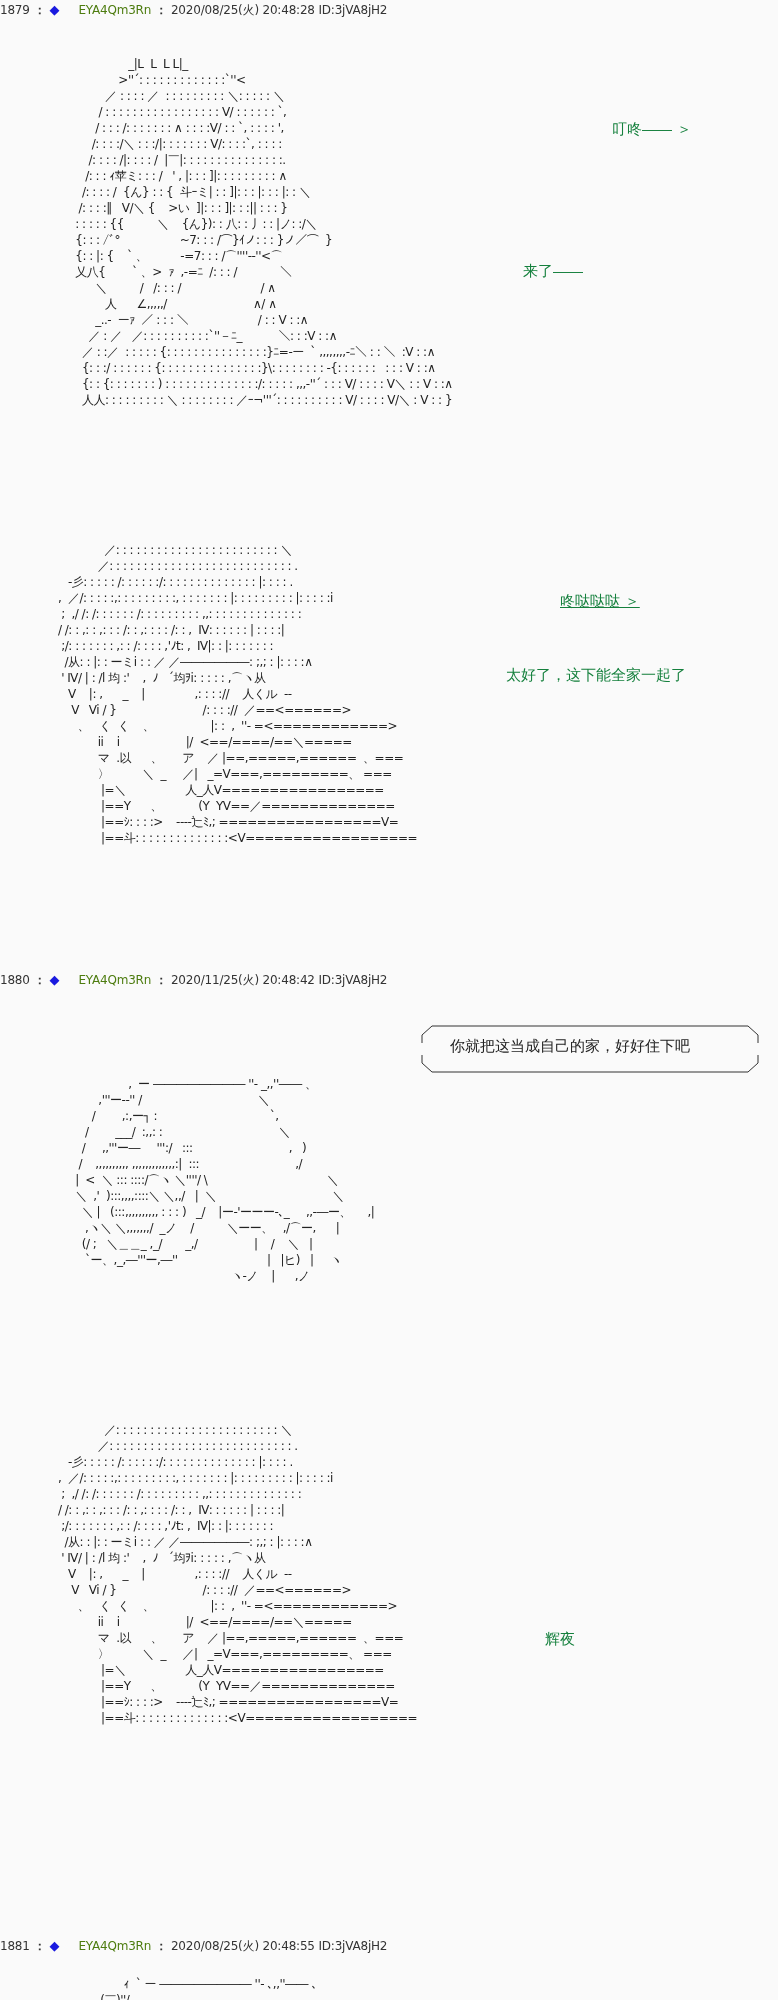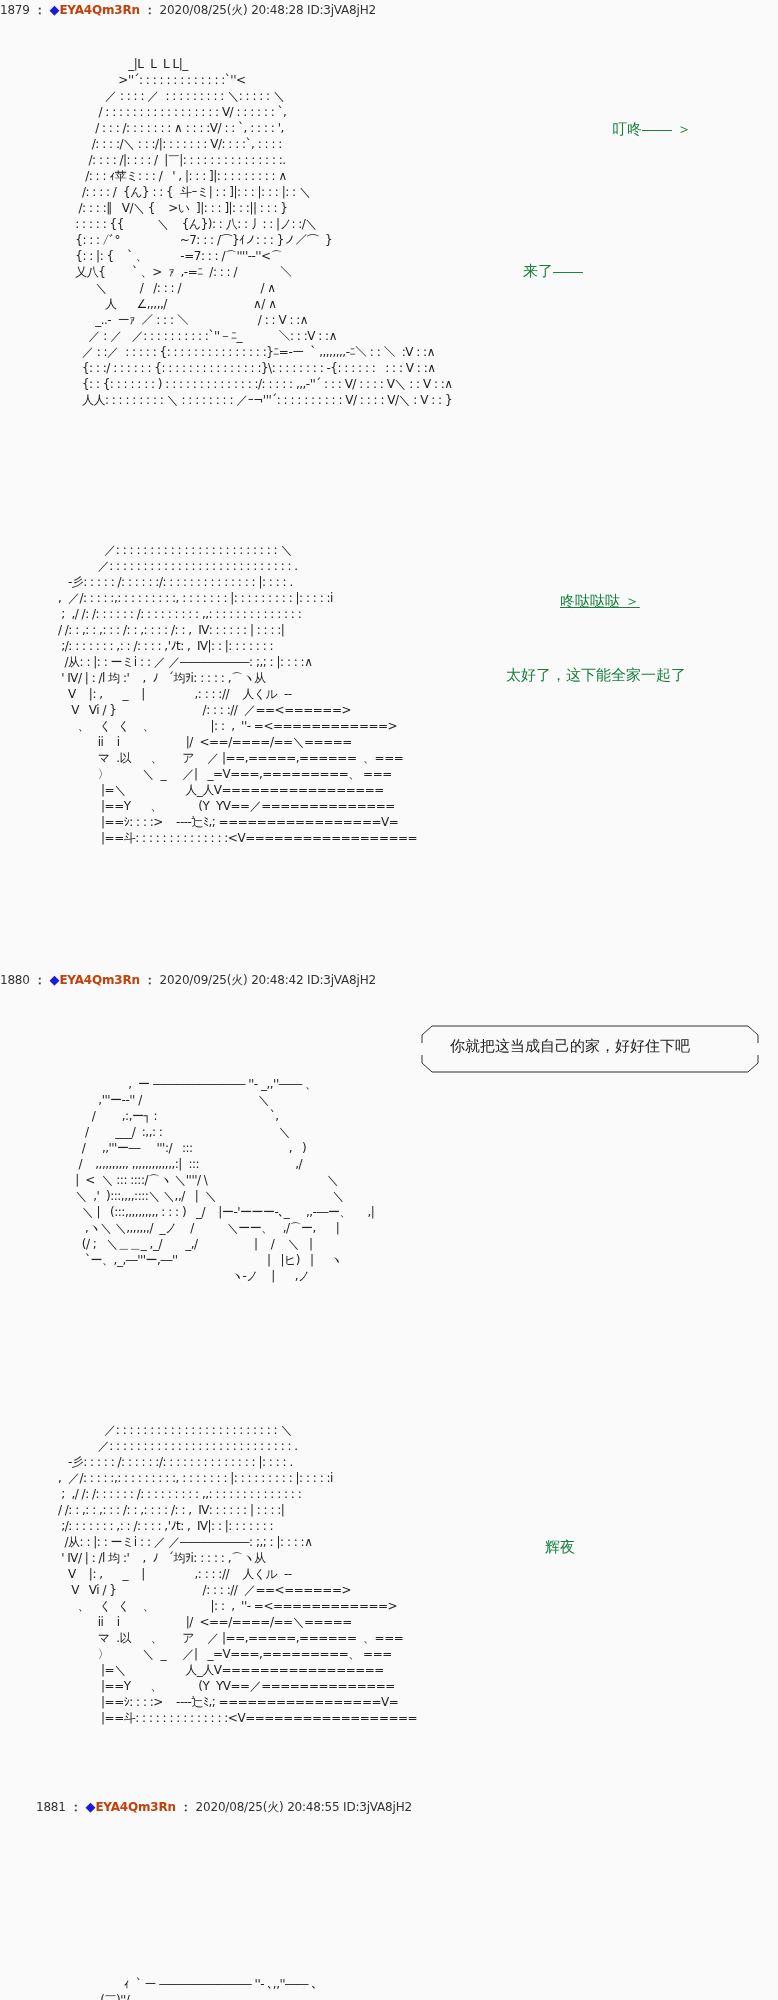"EYA4Qm3Rn" .post-header .name { color: #c2410c -> #4d7c0f; font-weight: bold -> normal; margin-left: none -> 19px }
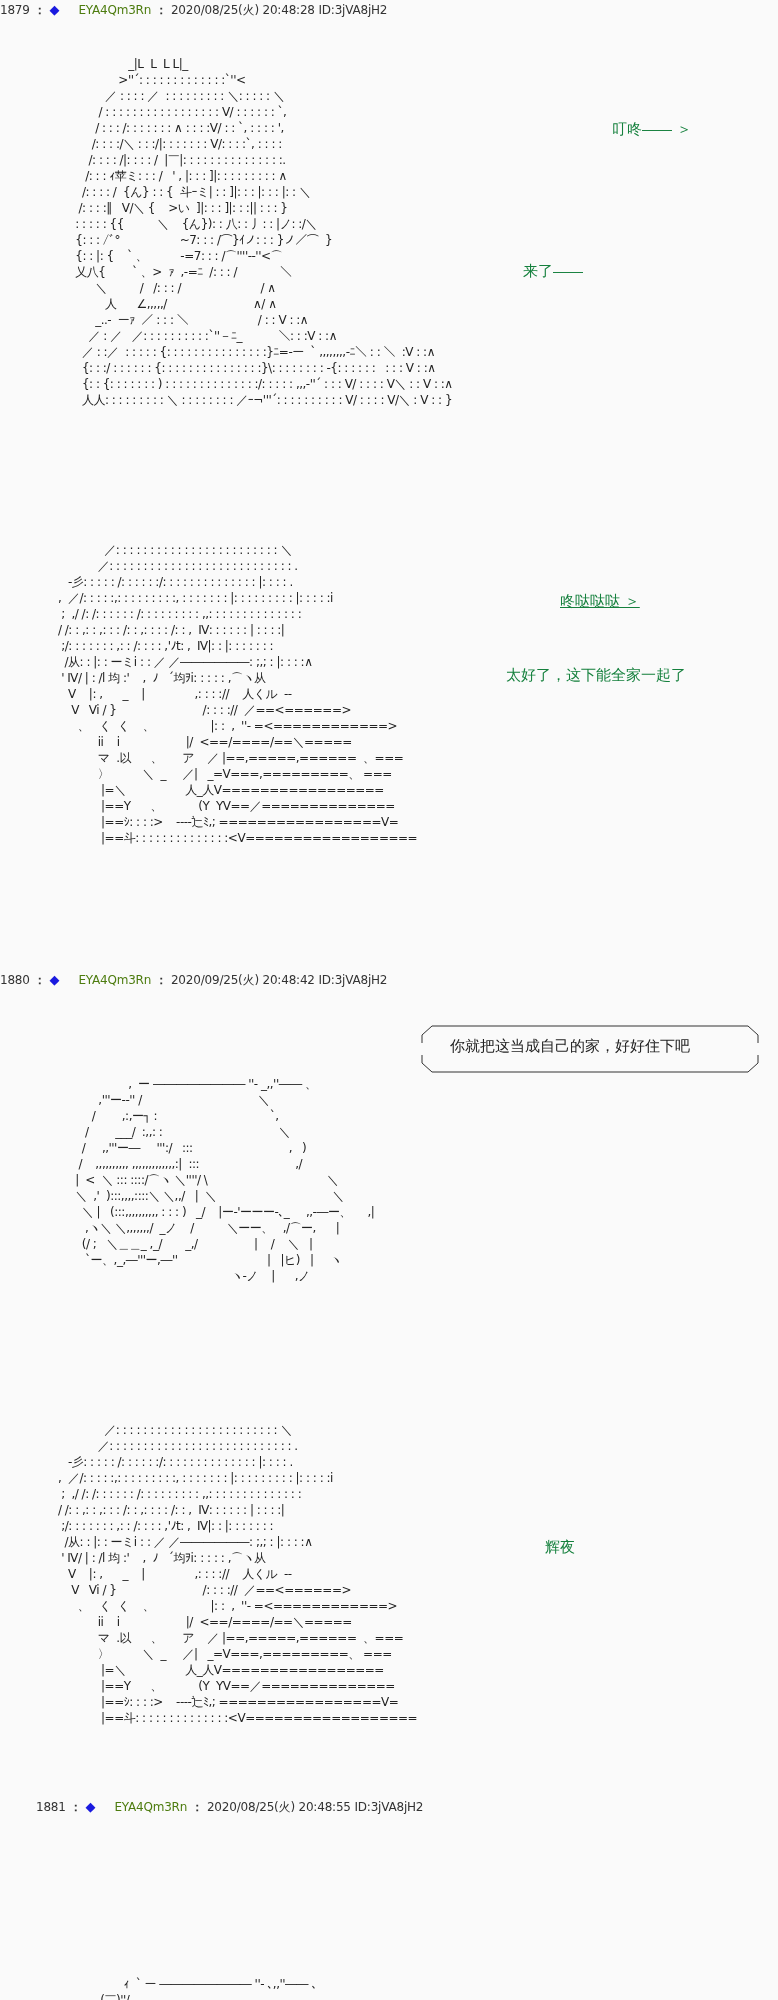"2020/09/25(火) 20:48:42" span { text: 2020/09/25 -> 2020/11/25 }
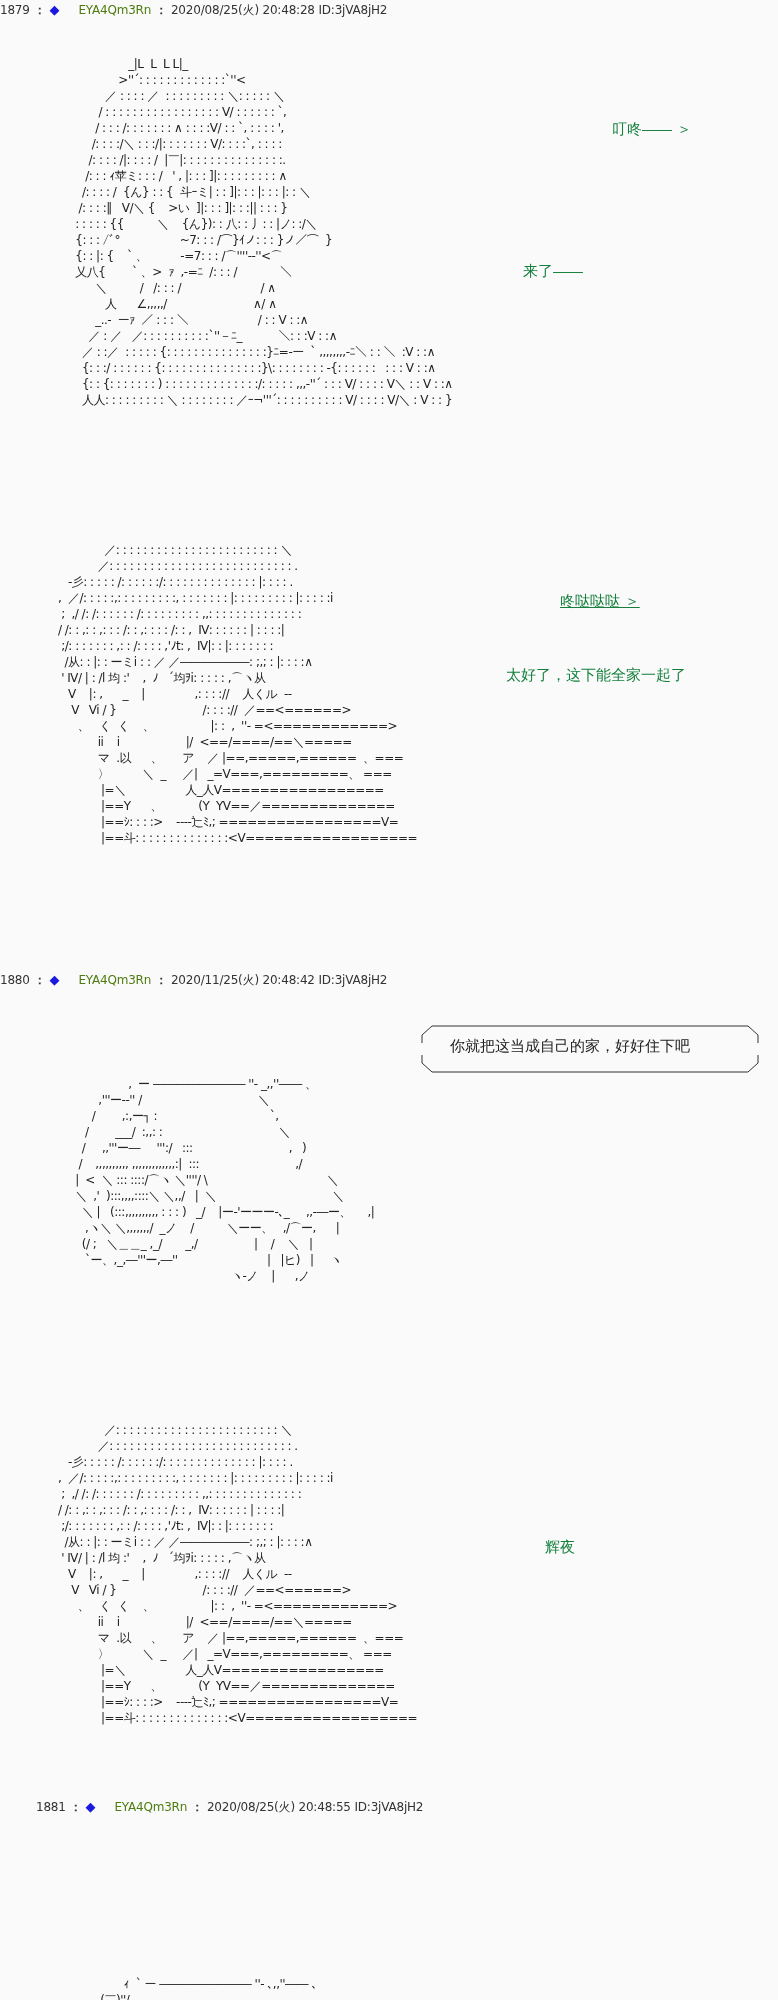"辉夜" div.dialog { top: 1538px -> 1630px }
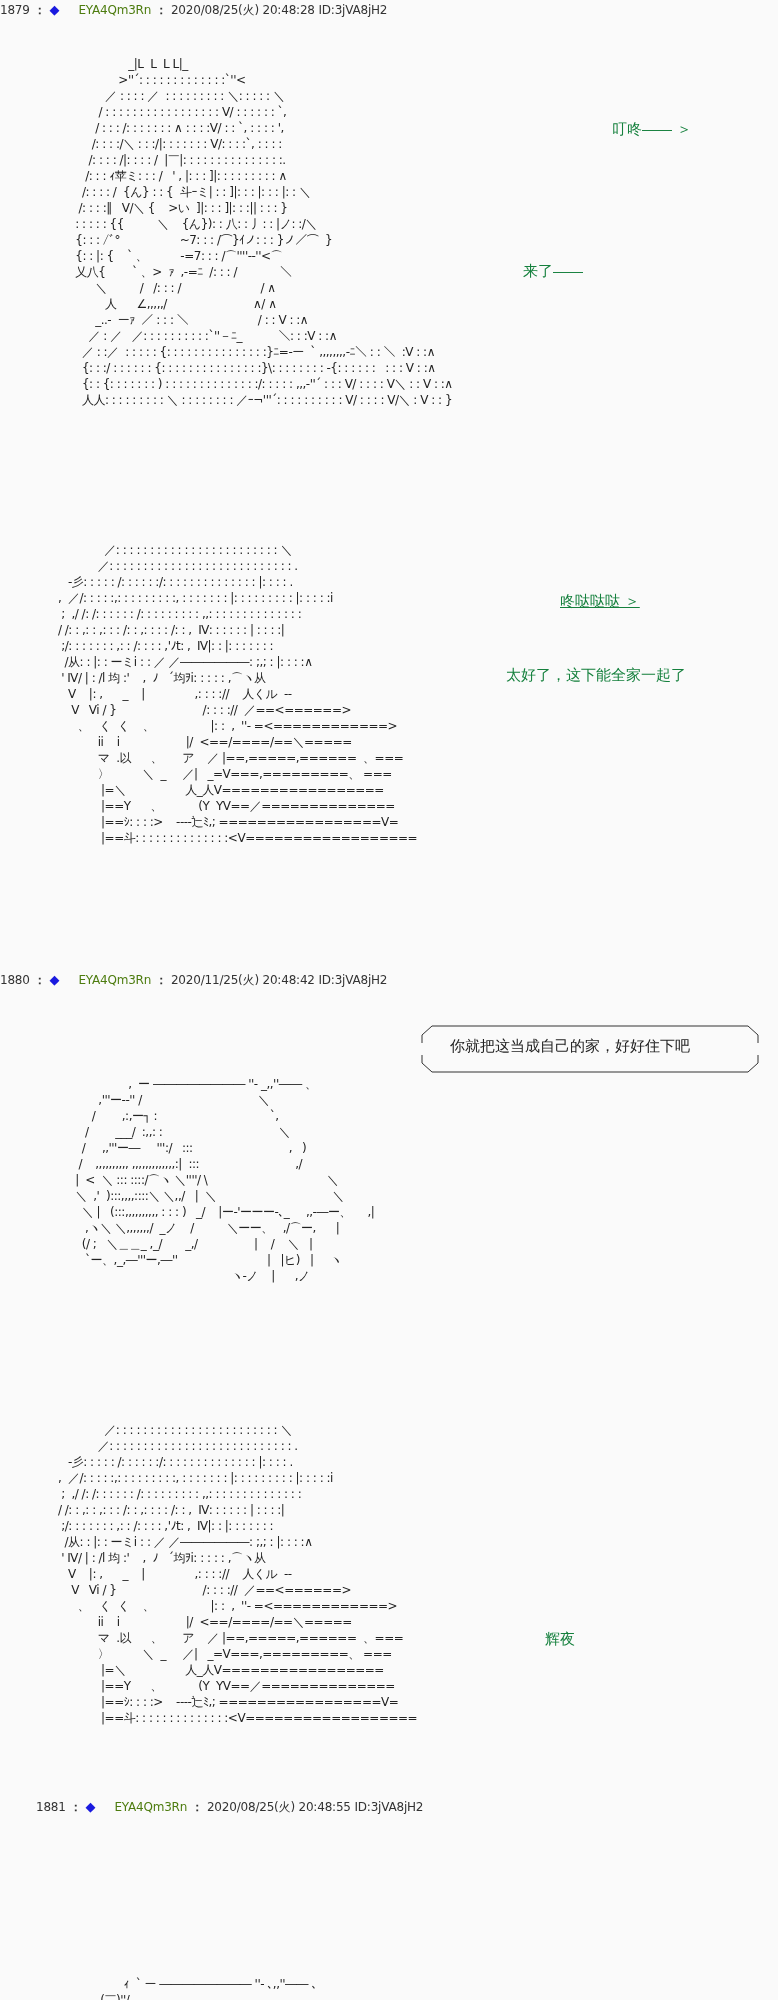"1881 ： ◆ EYA4Qm3Rn ：" div.post-header { padding-left: 36px -> none; top: 1799px -> 1938px }
